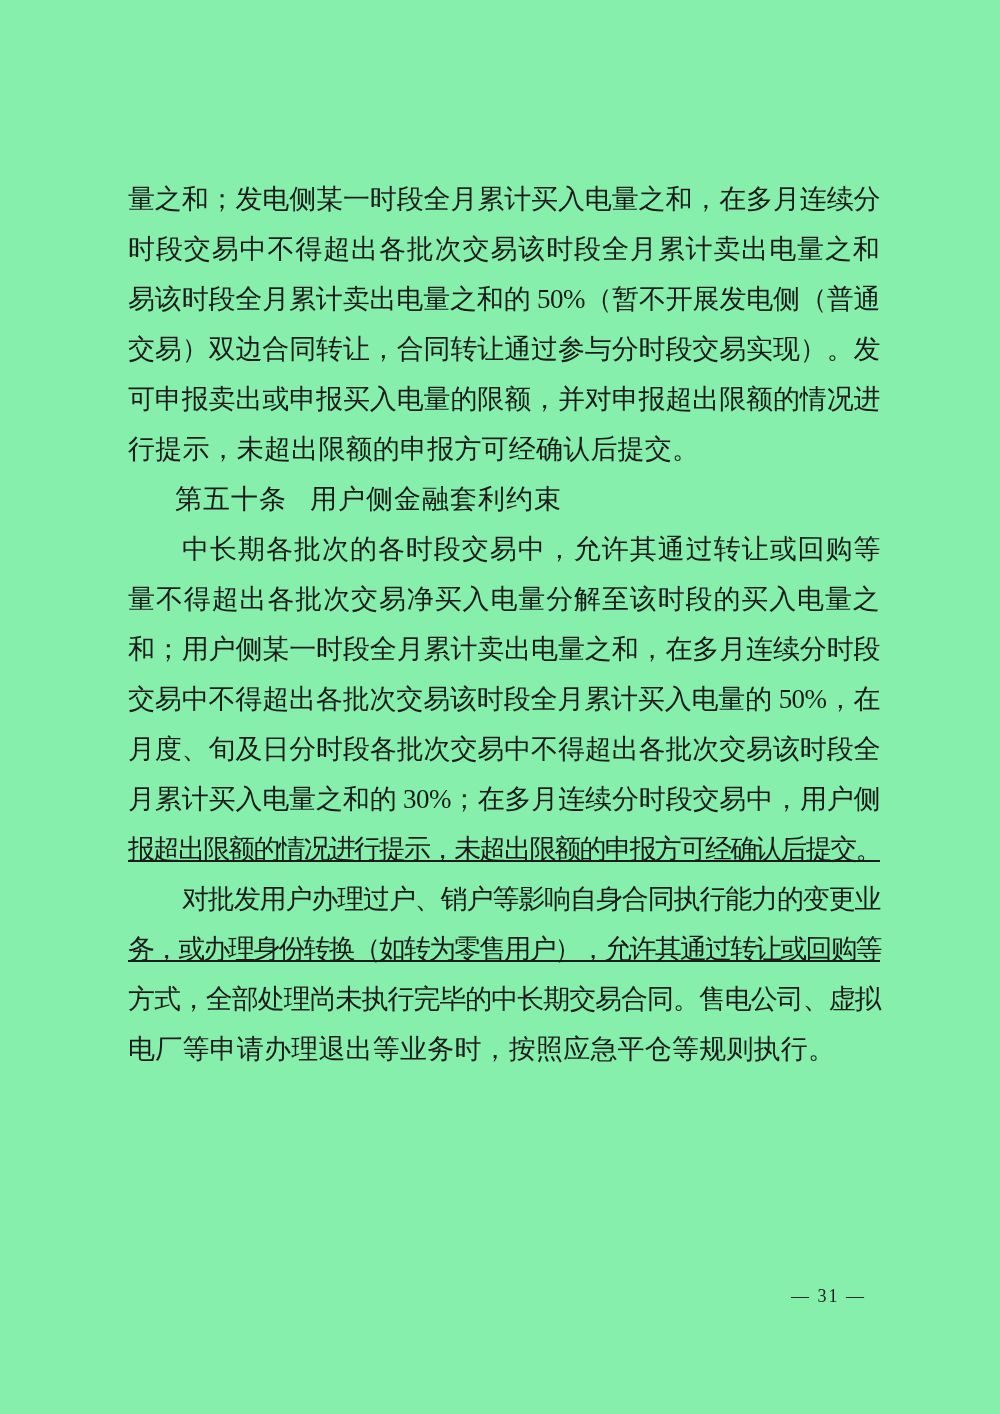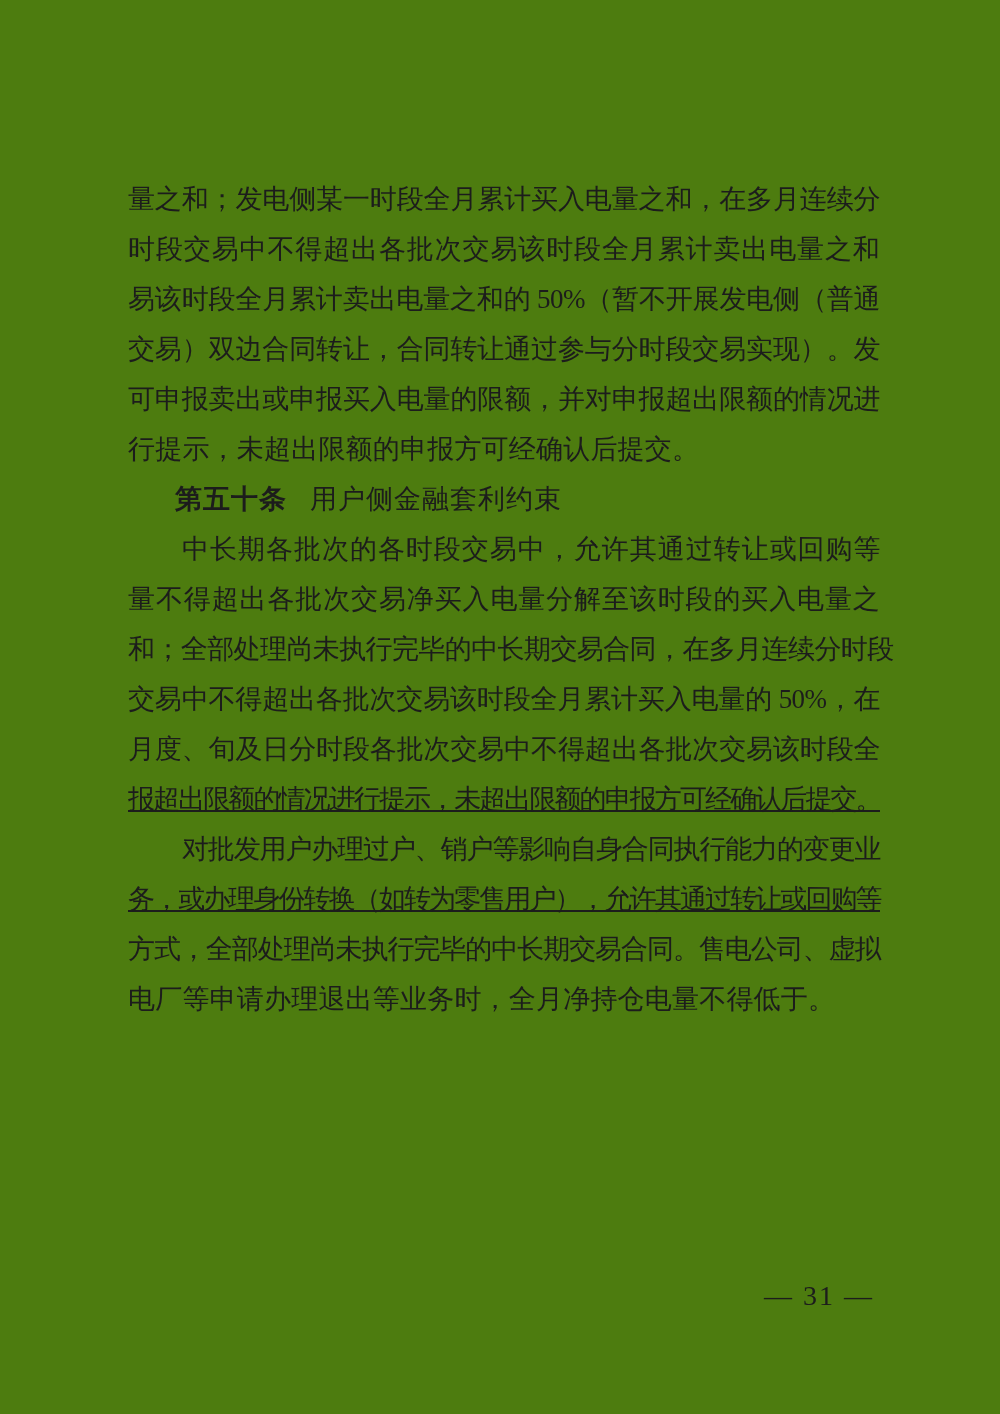"量之和；发电侧某一时段全月累计买入电量之和，在多月连续分" .page { background: #4d7c0f -> #86efac }
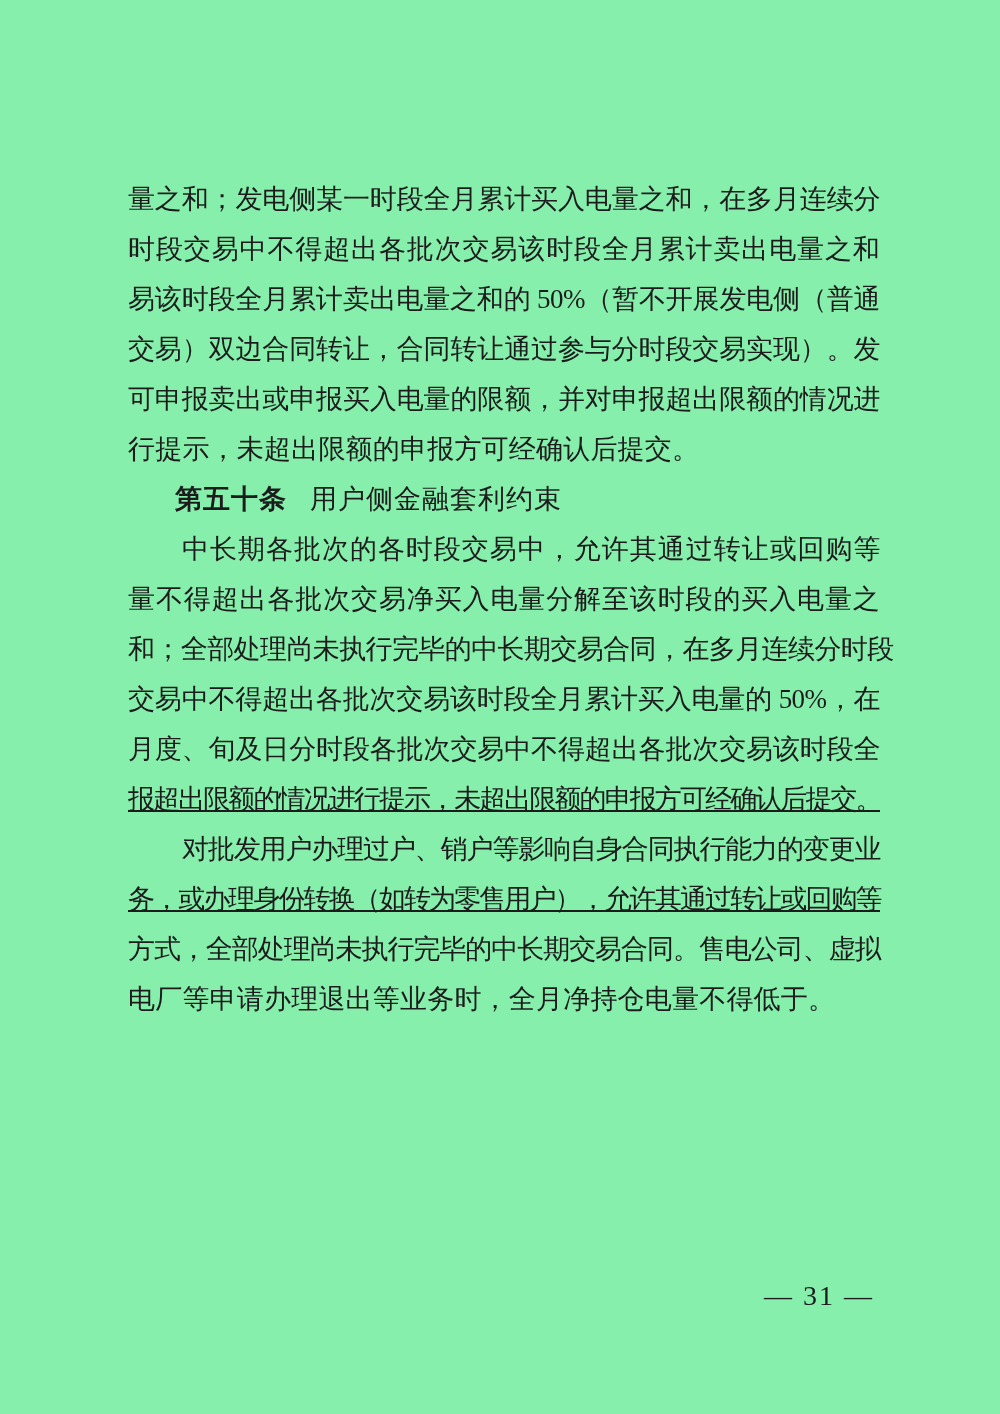"第五十条" .article-no { font-weight: 700 -> 400 }
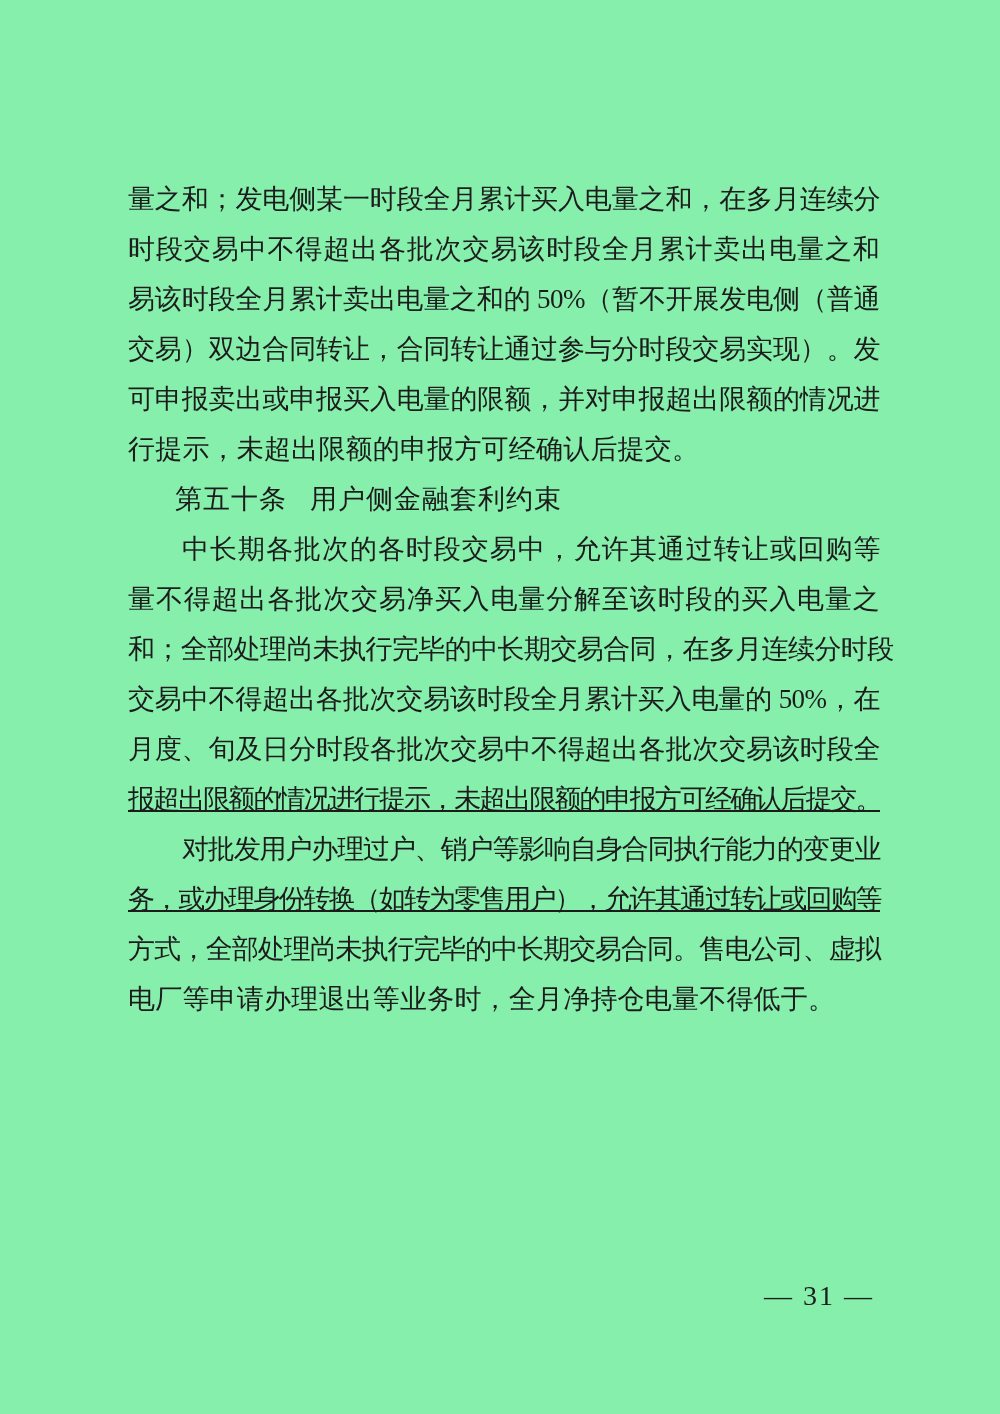"和；全部处理尚未执行完毕的中长期交易合同，在多月连续分时段" div.line { text: 全部处理尚未执行完毕的中长期交易合同 -> 用户侧某一时段全月累计卖出电量之和 }
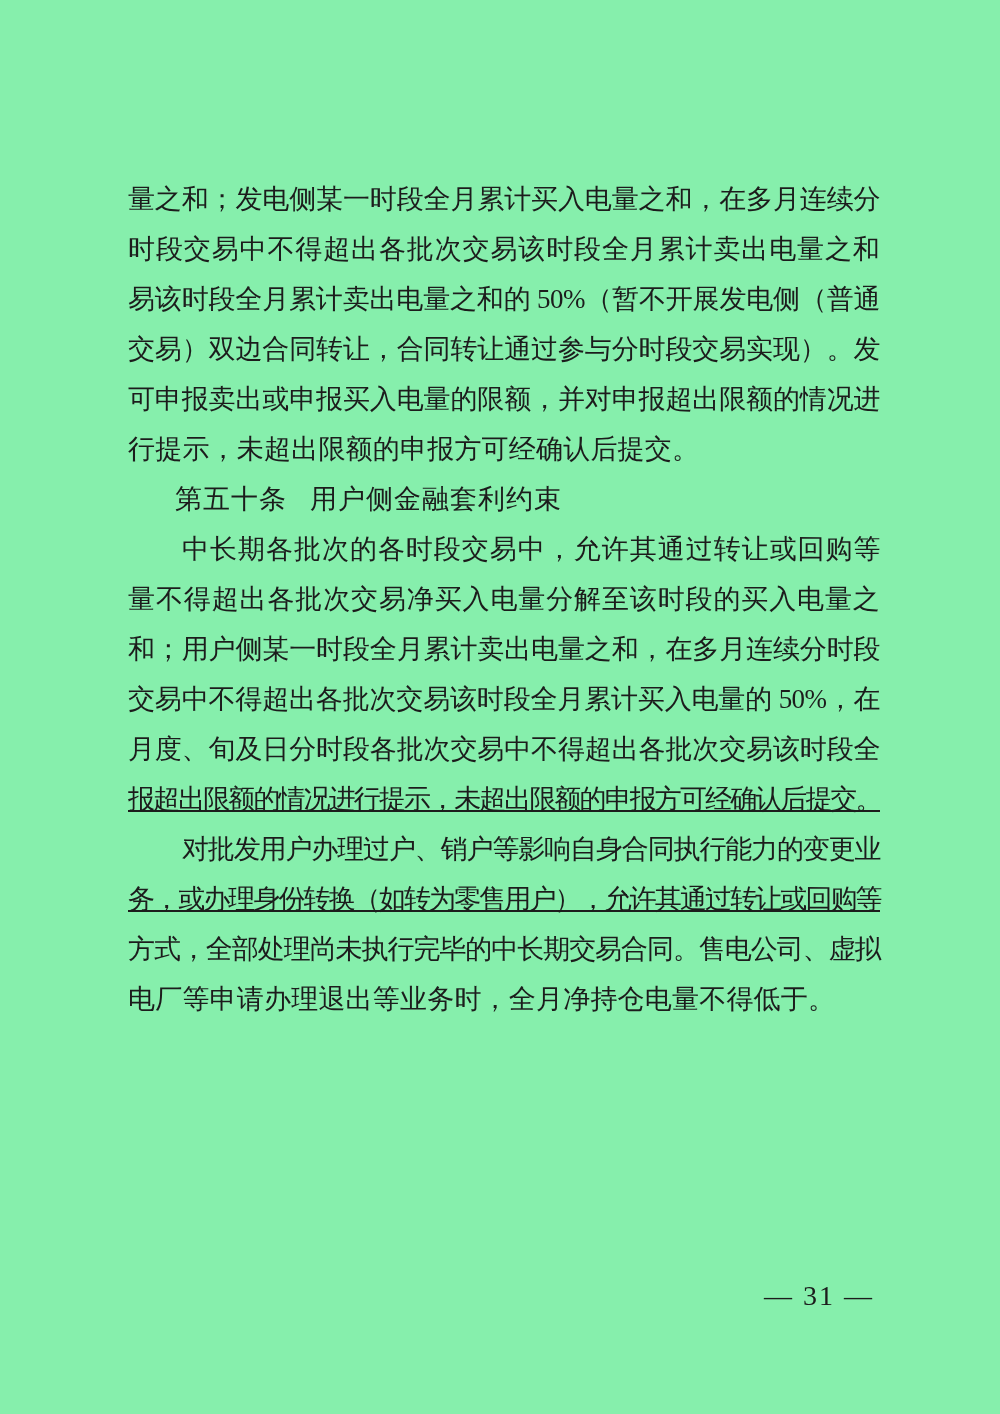"月累计买入电量之和的 30%；在多月连续分时段交易中，用户侧" div.line { html: none -> <div>月累计买入电量之和的 30%；在多月连续分时段交易中，用户侧</div> }
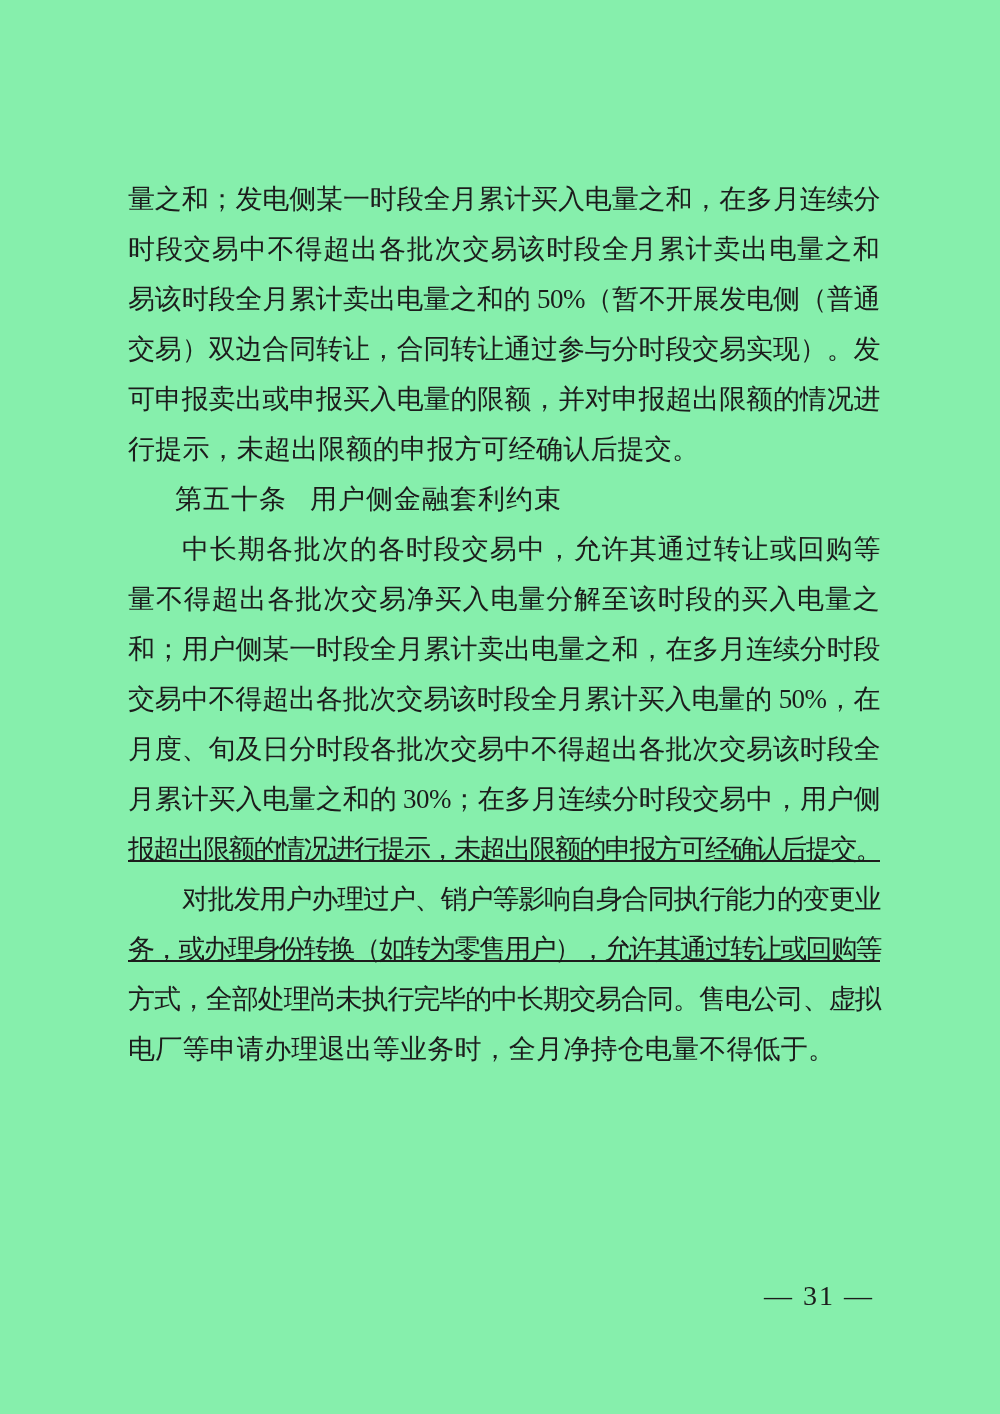"电厂等申请办理退出等业务时，全月净持仓电量不得低于。" div.line { text: 全月净持仓电量不得低于 -> 按照应急平仓等规则执行 }
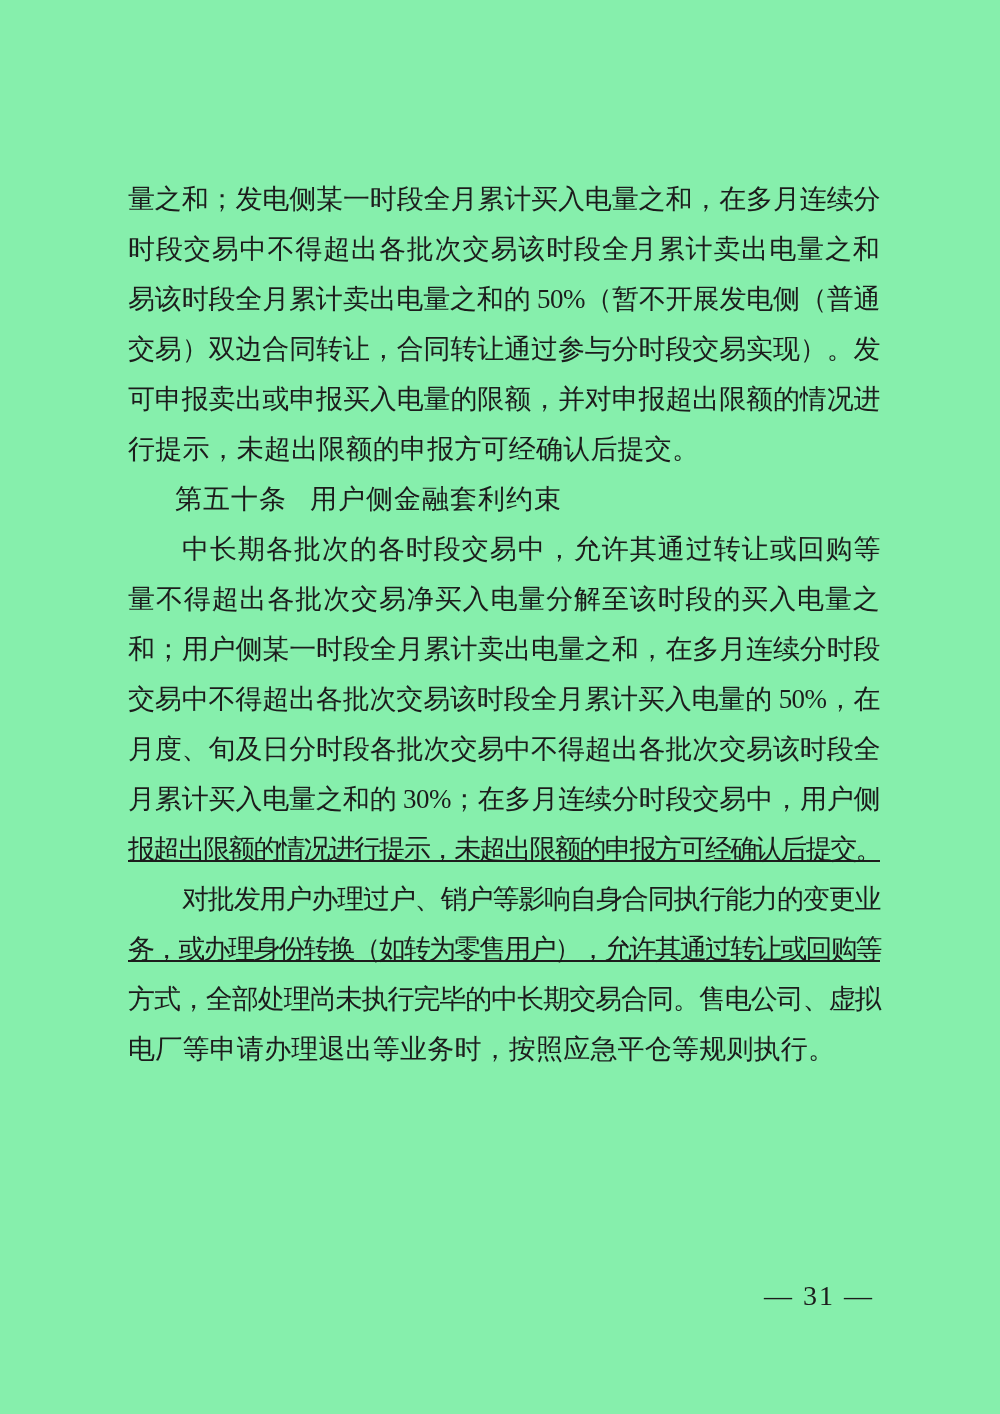"— 31 —" .page-number { font-size: 28px -> 18px; right: 126px -> 134px }
